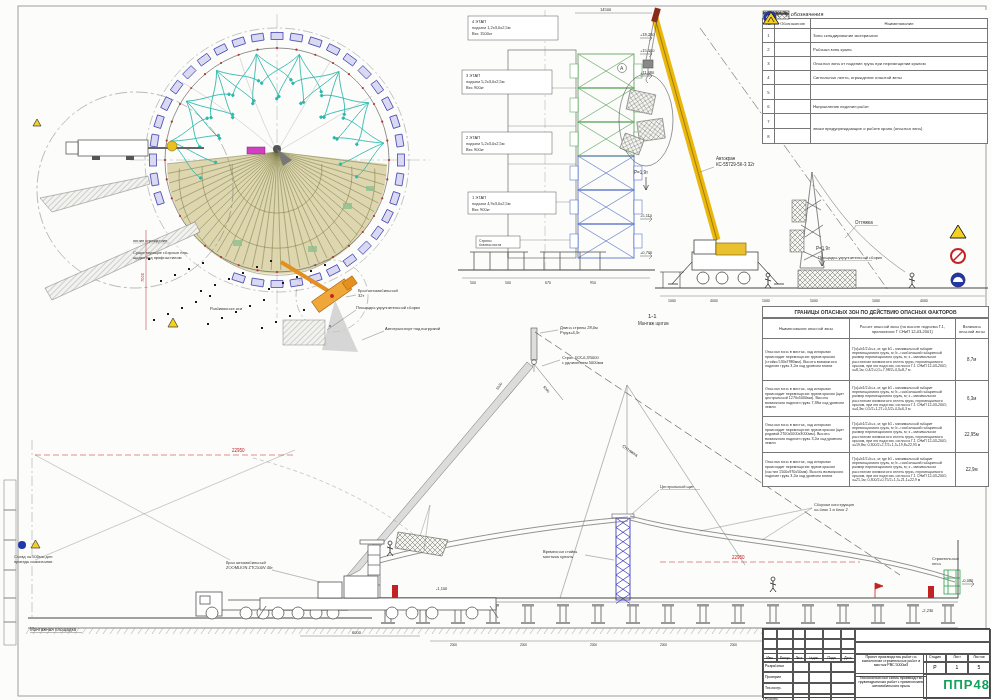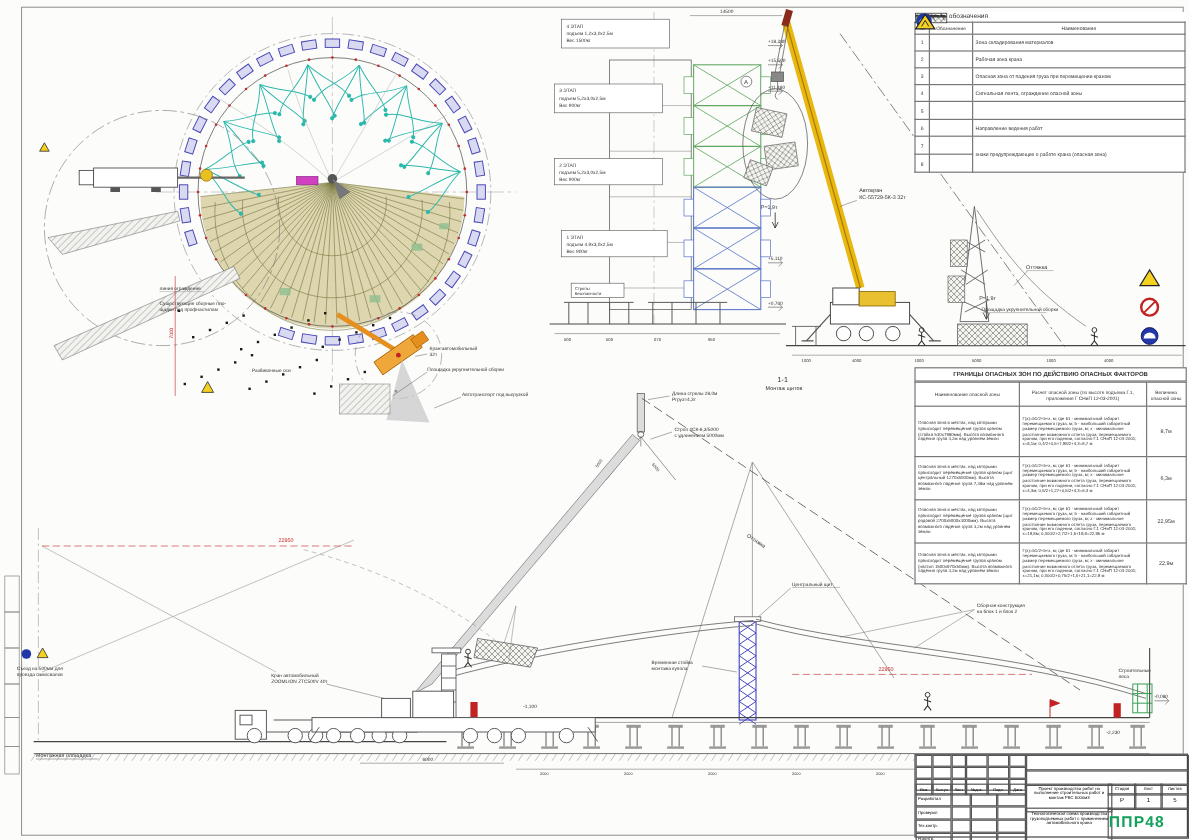"ППР48" .logo { text-align: left -> right }
